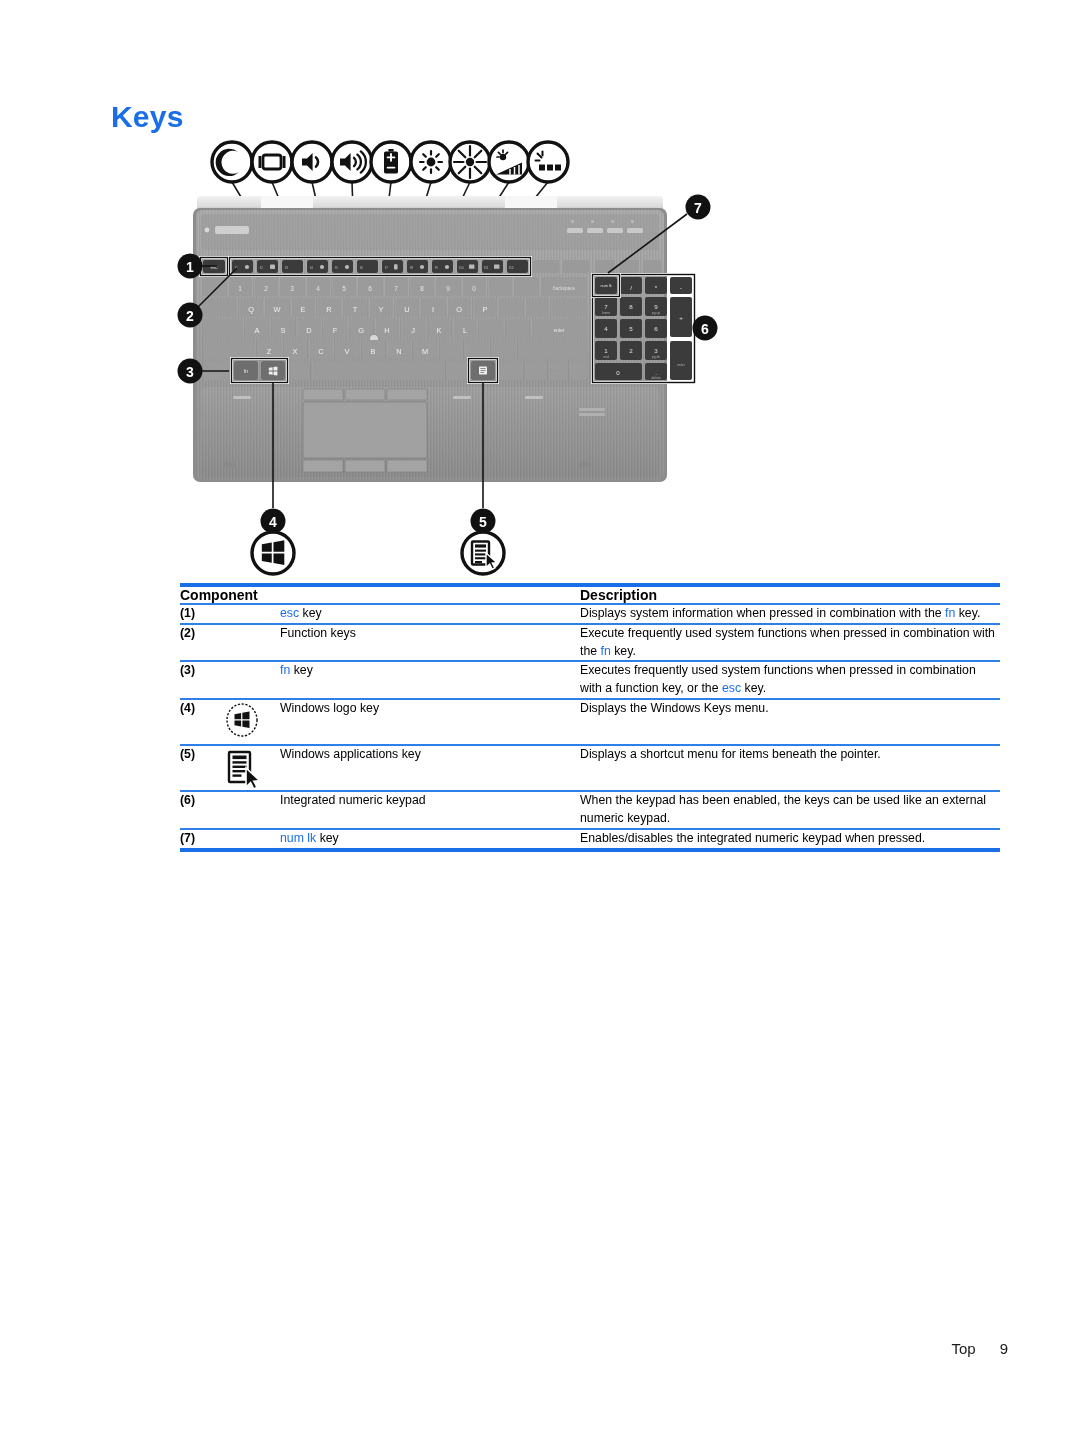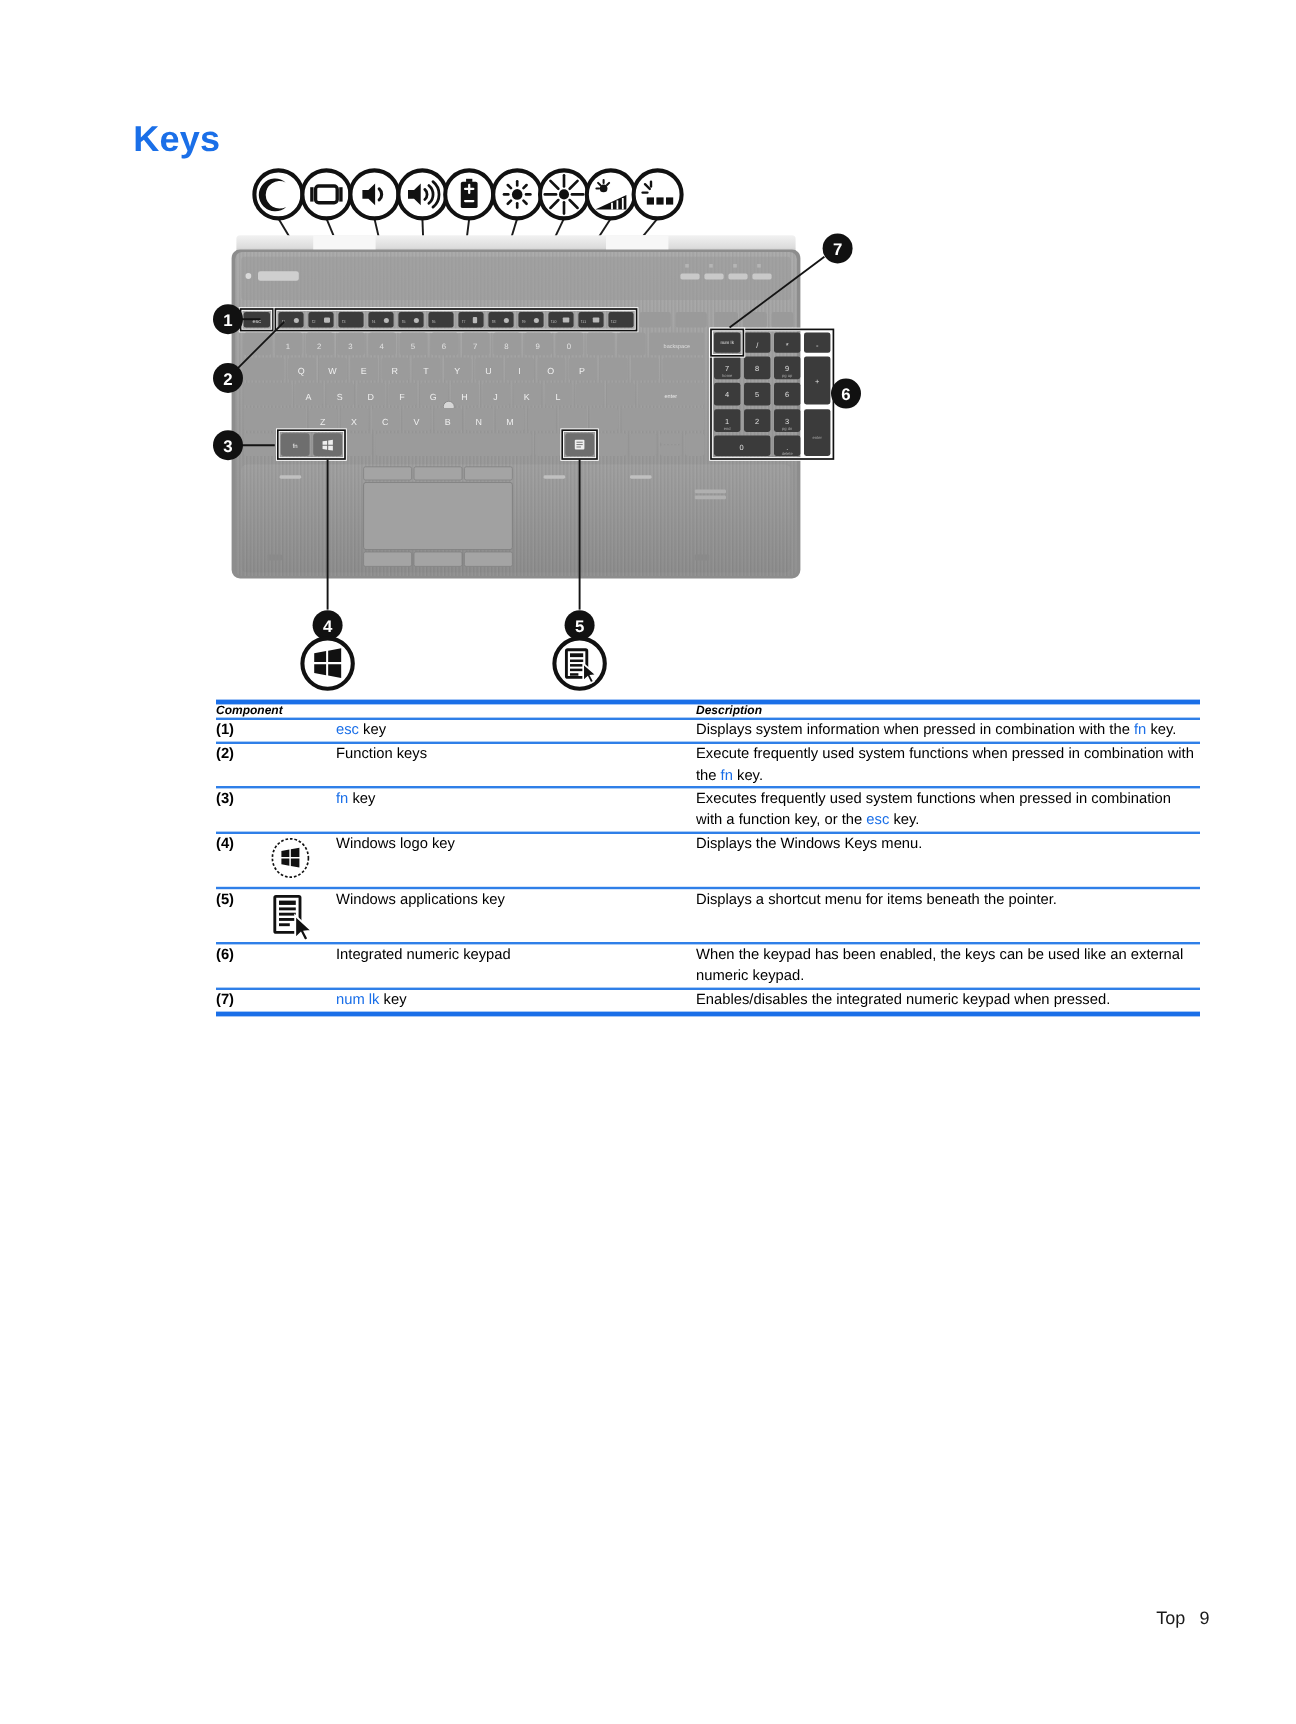"Component" .hdr-cell { font-size: 10px -> 14px; font-style: italic -> none }
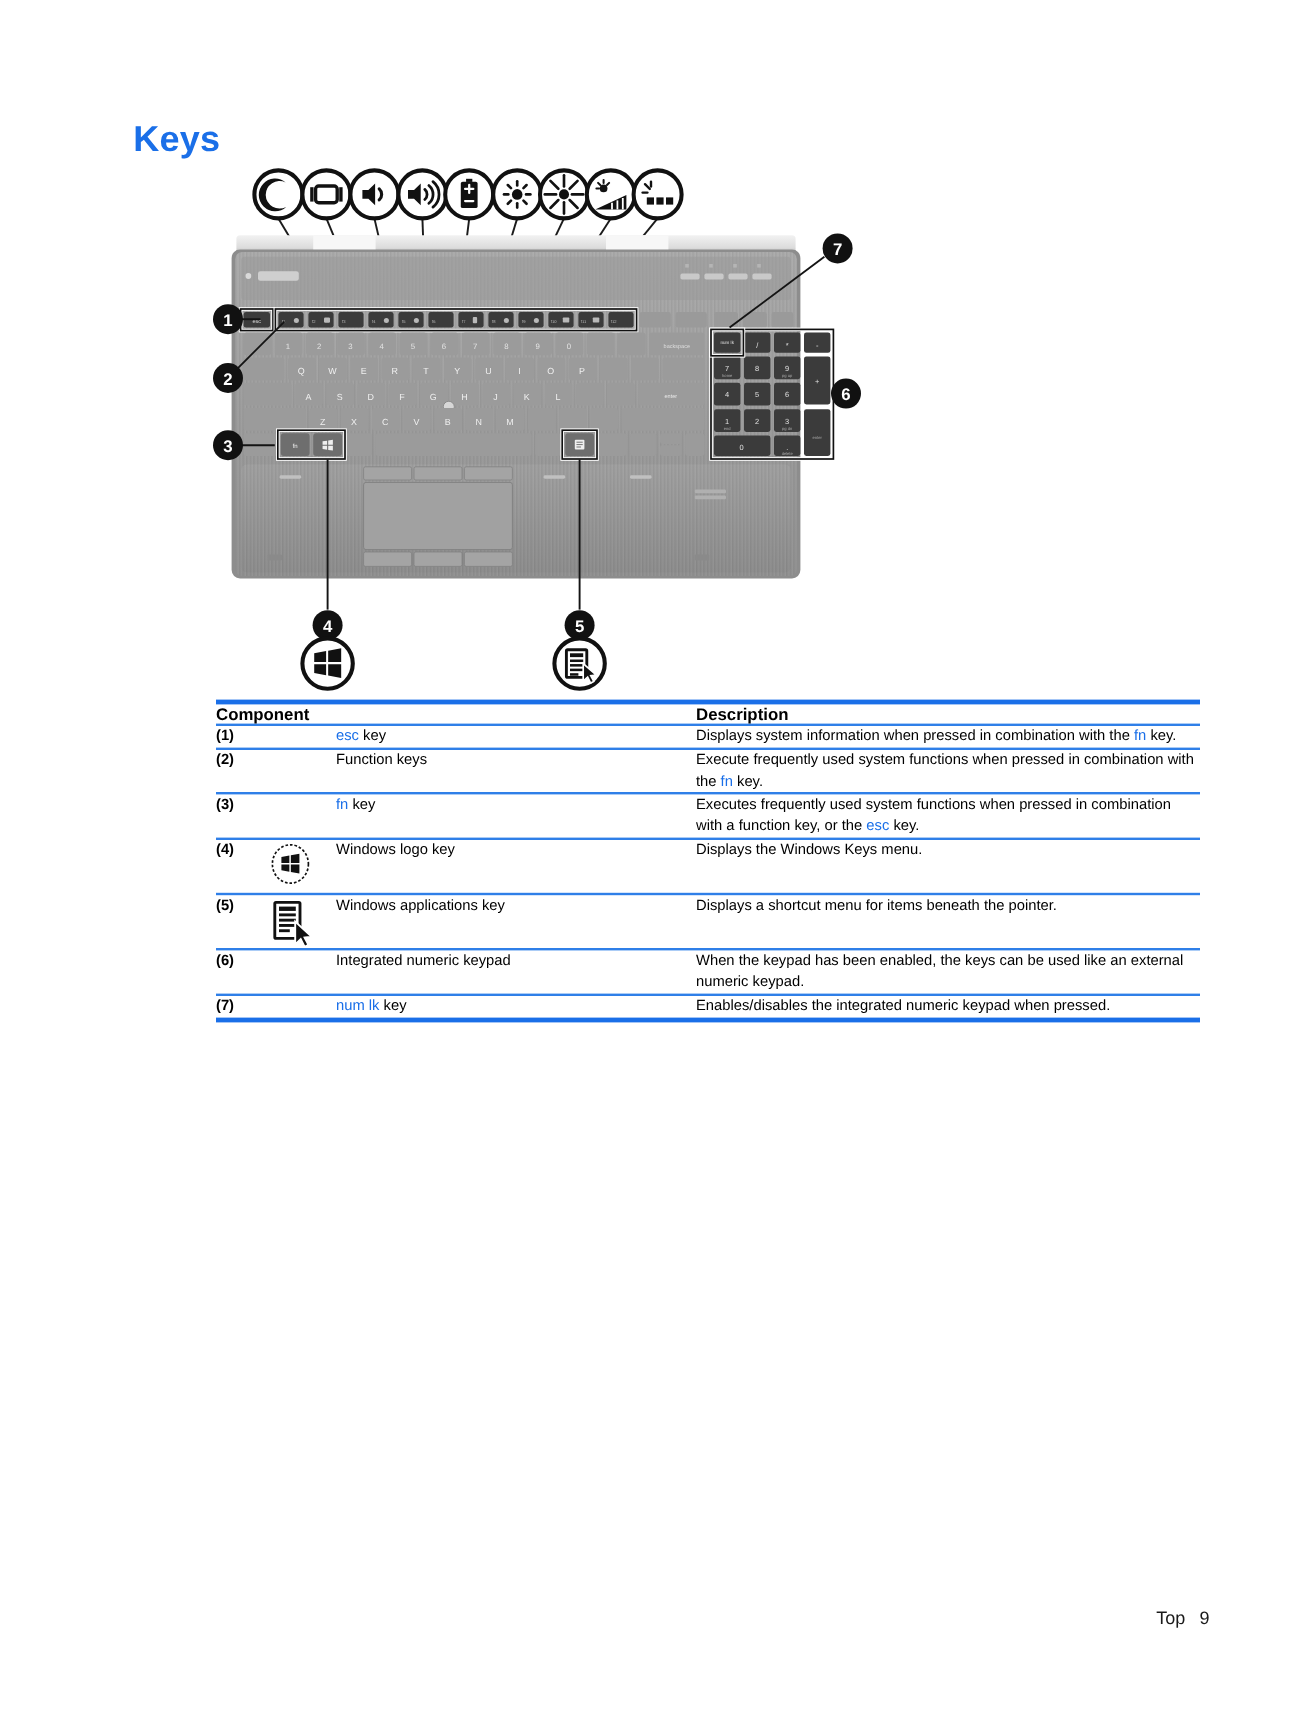"Top" #footer .ft-label { margin-right: 12px -> 24px }
